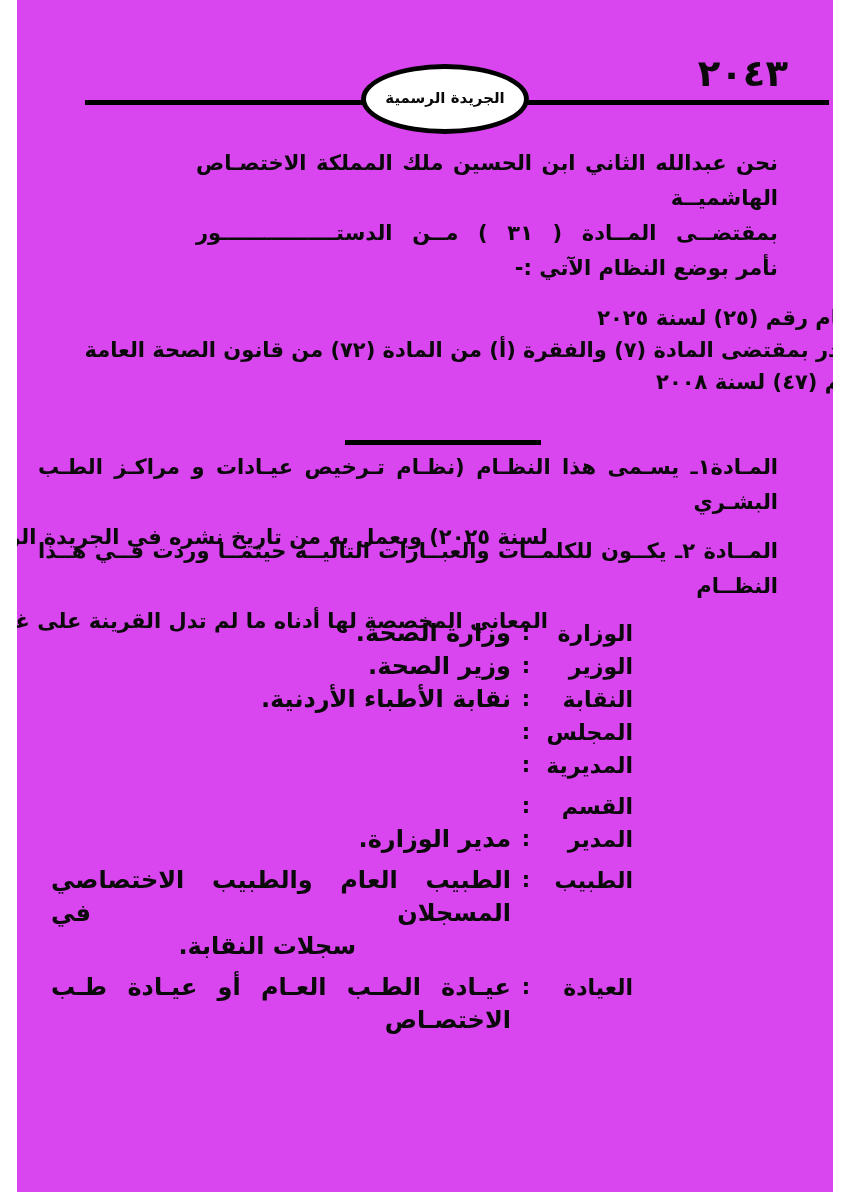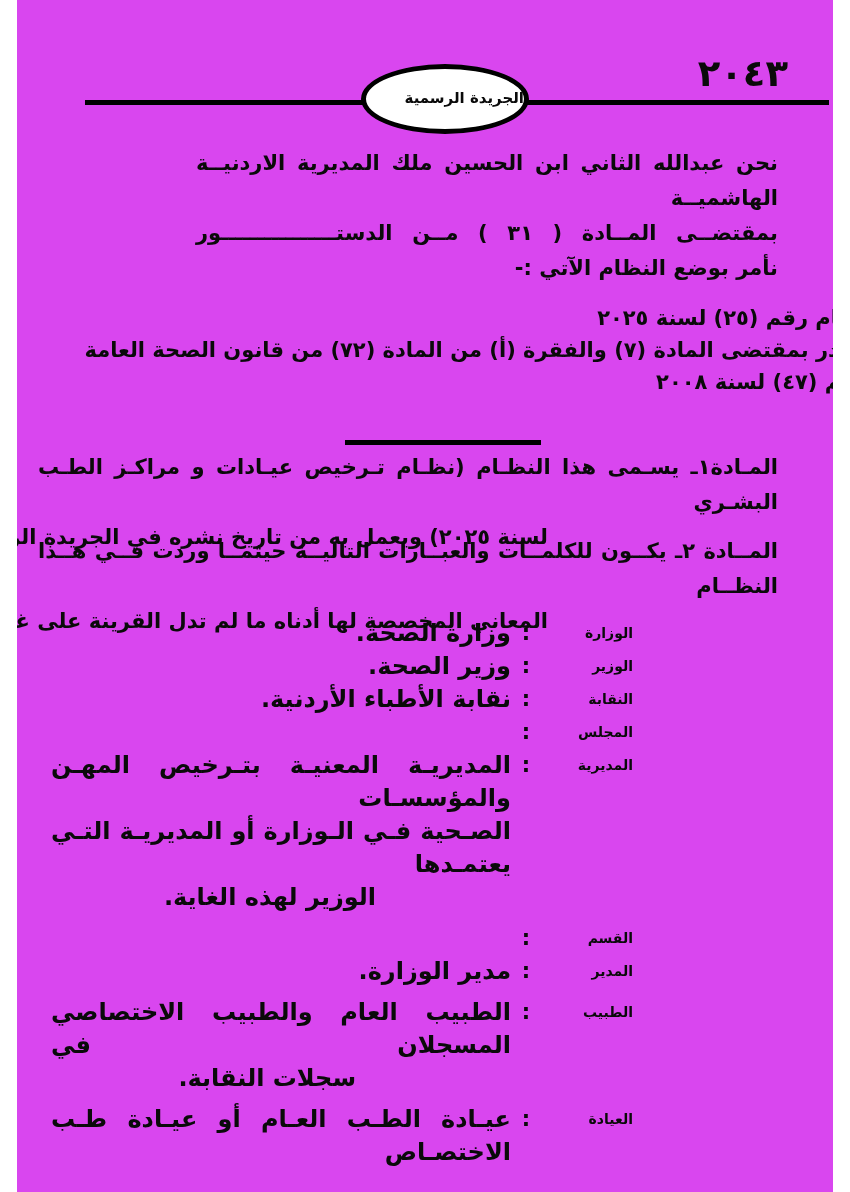"الجريدة الرسمية" .gazette-ellipse { justify-content: none -> center }
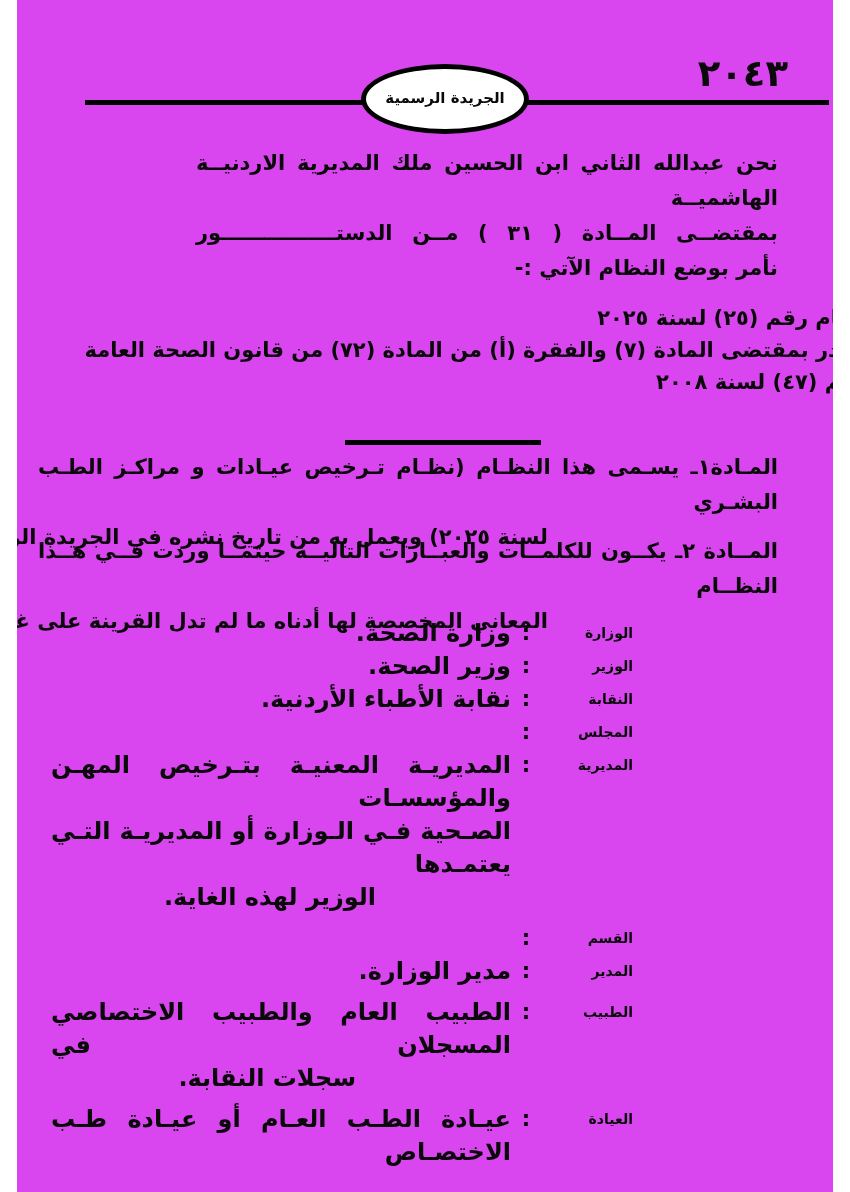"نحن عبدالله الثاني ابن الحسين" div.line { text: المديرية الاردنيــة -> المملكة الاختصـاص }
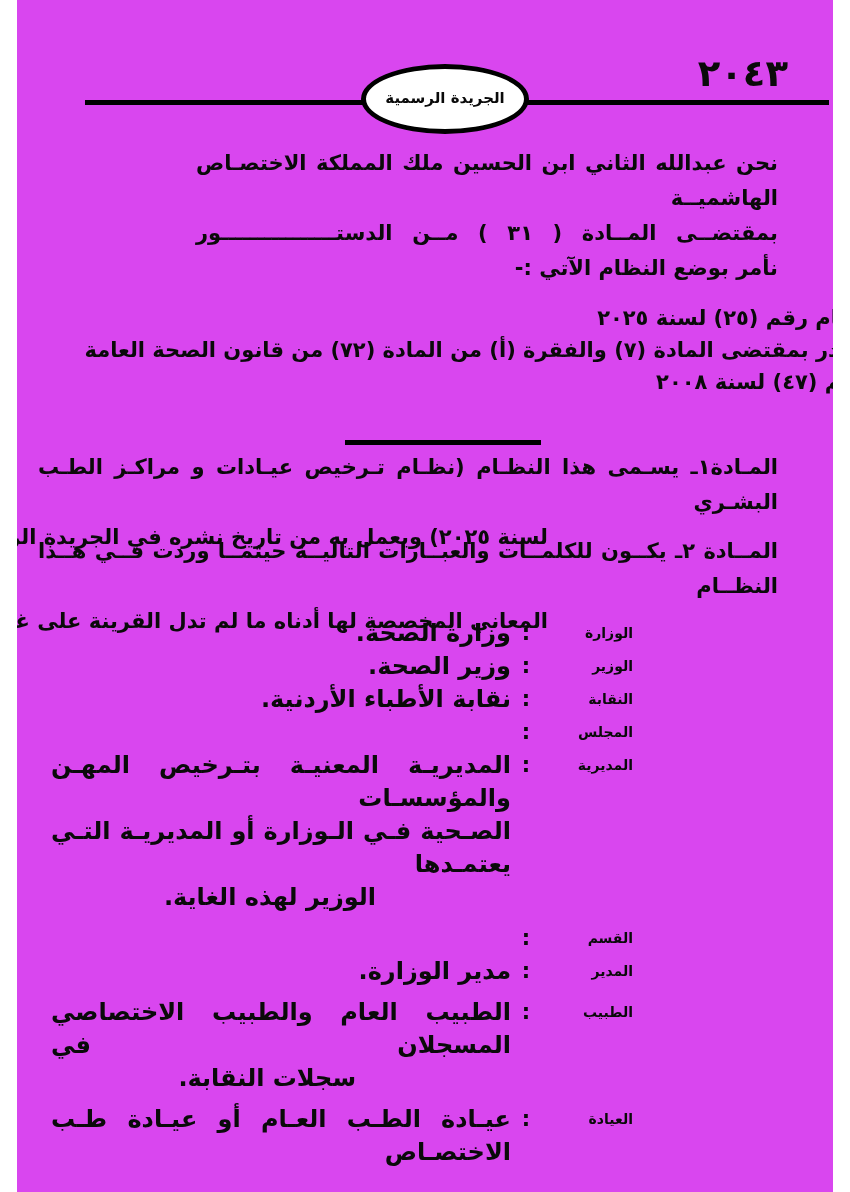"الوزارة" .def-term { font-size: 14px -> 22px }
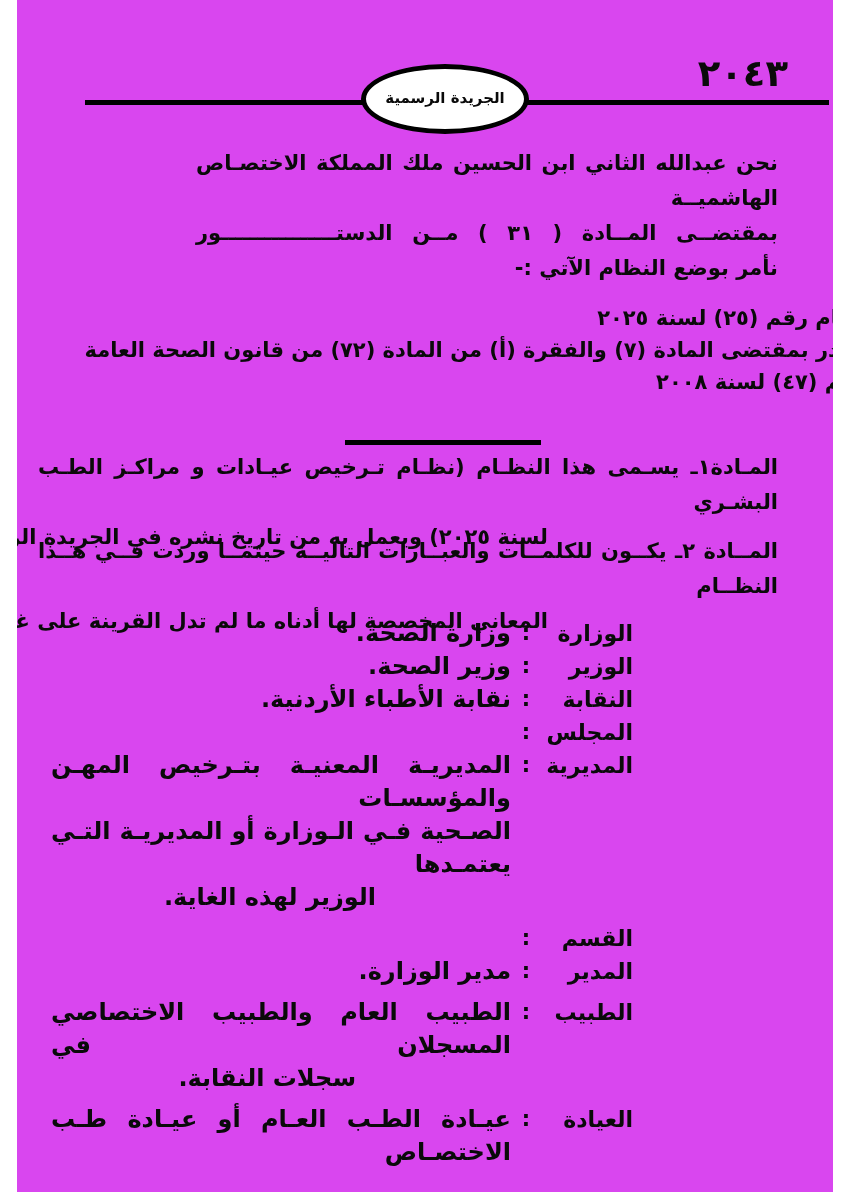"المديريـة المعنيـة بتـرخيص المهـن" div.def-body { html: <div> <div>المديريـة المعنيـة بتـرخيص المهـن والمؤسسـات</div> <div>الصـحية فـي الـوزارة أو المديريـة التـي يعتمـدها</div> <div>الوزير لهذه الغاية.</div> </div> -> none }
